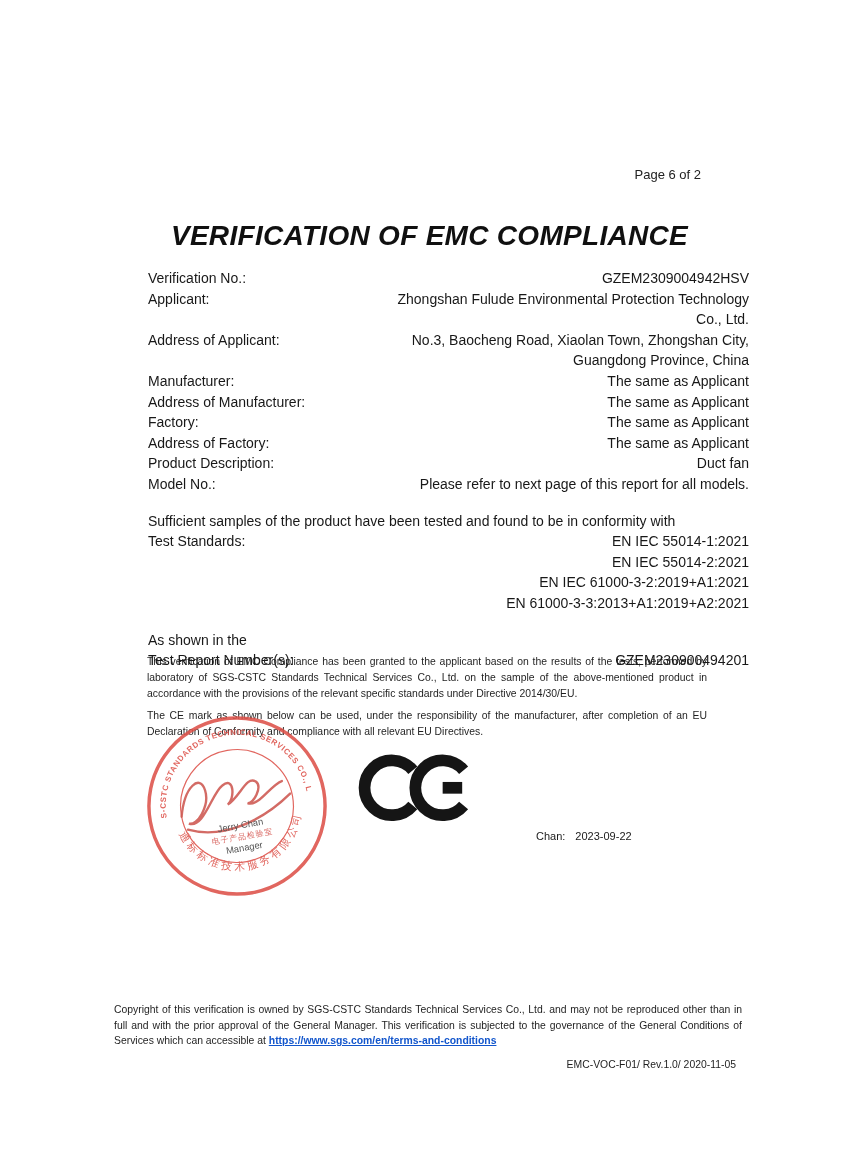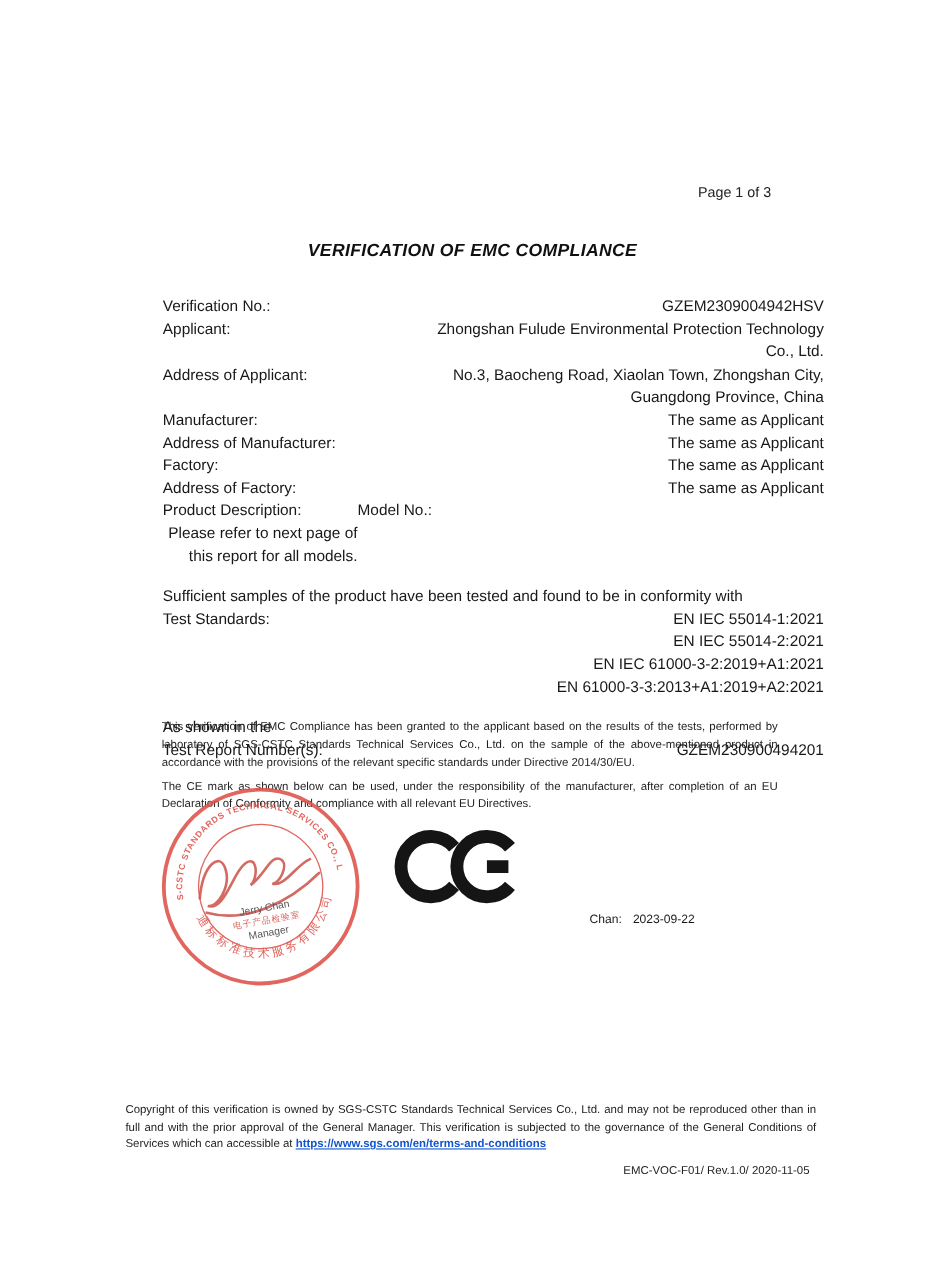"Page 1 of 3" div.page-indicator { text: 1 of 3 -> 6 of 2 }
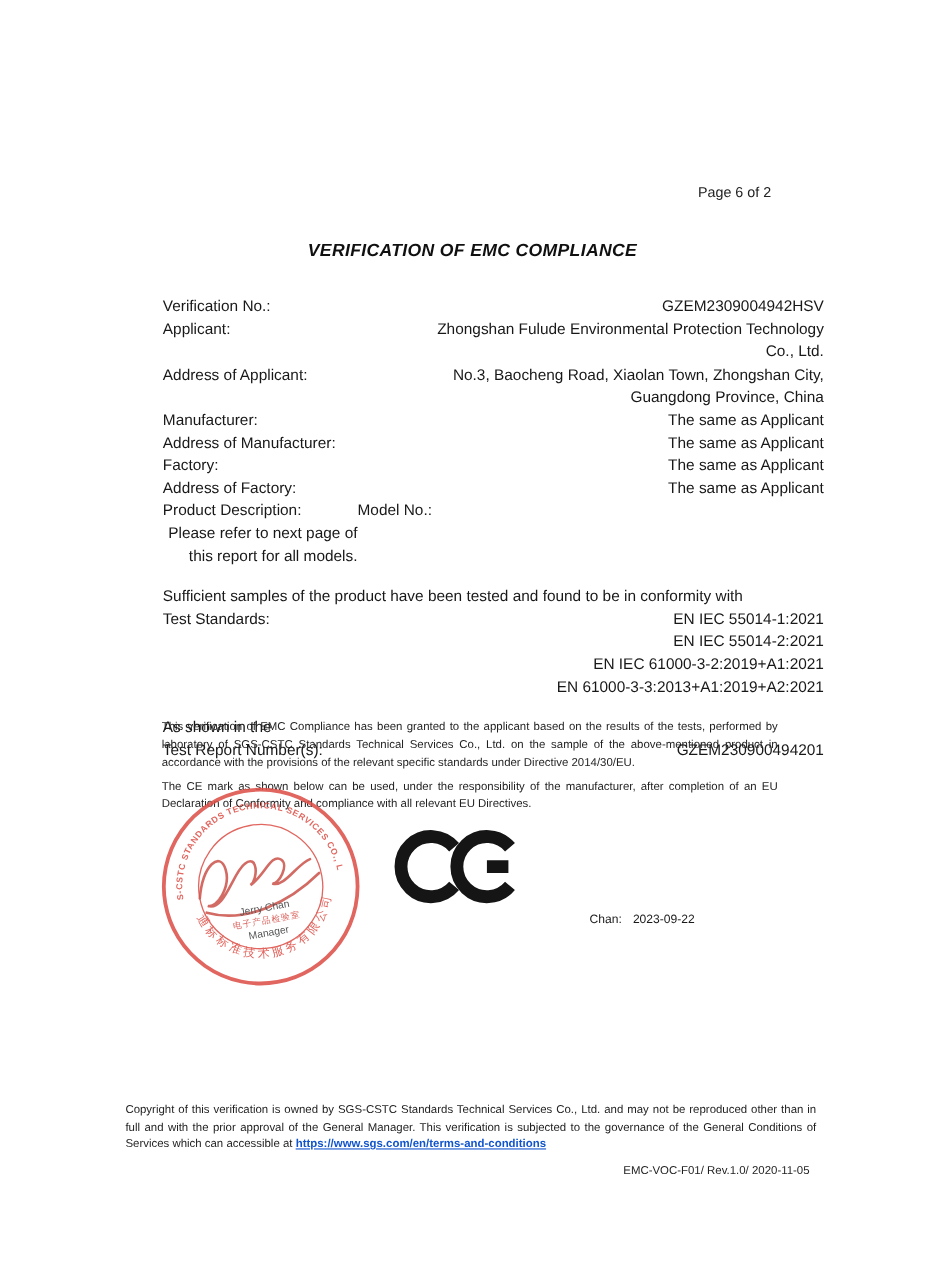"VERIFICATION OF EMC COMPLIANCE" .title { font-size: 16px -> 28px }
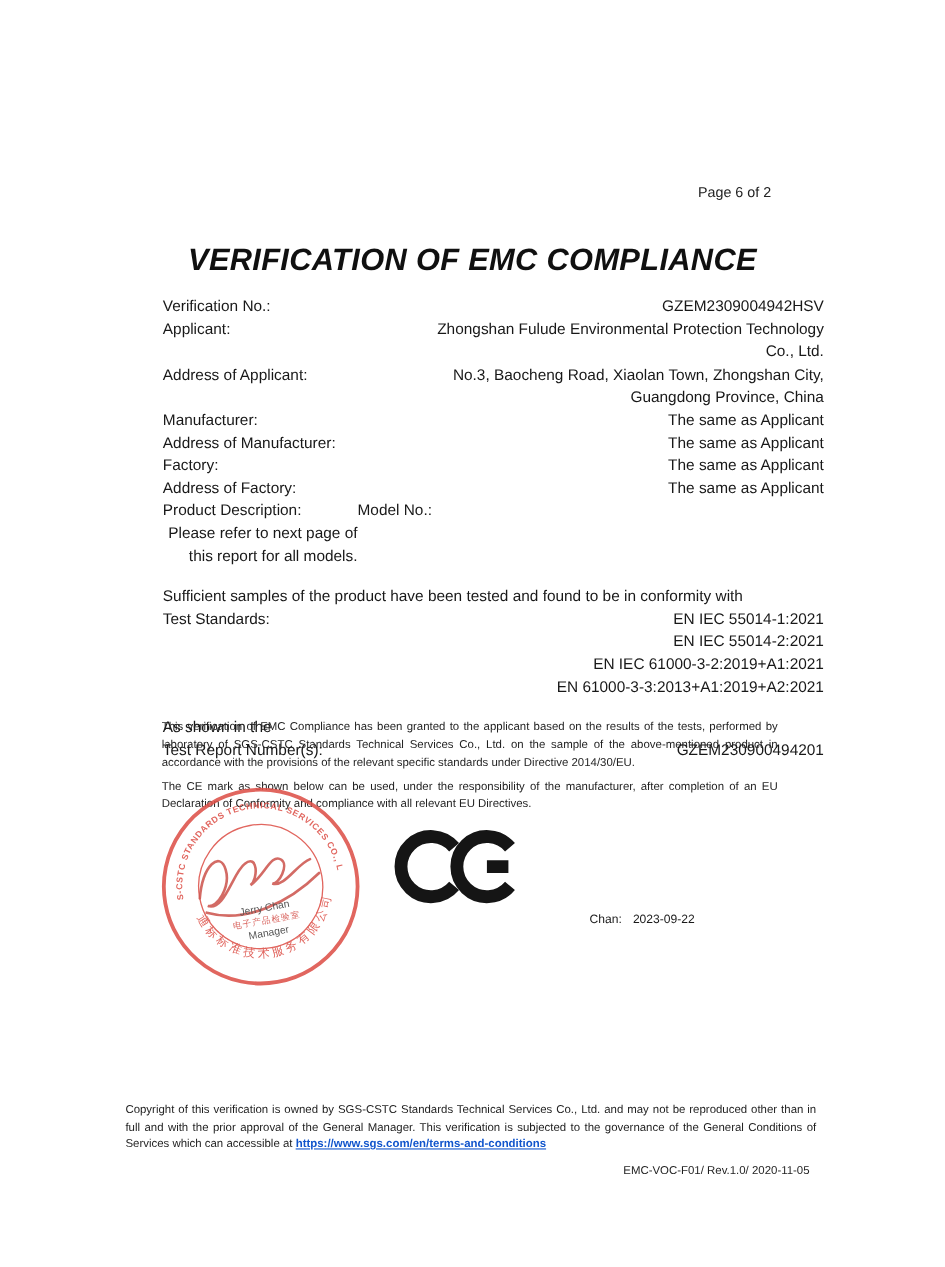"Duct fan" div.val { html: none -> <div>Duct fan</div> }
